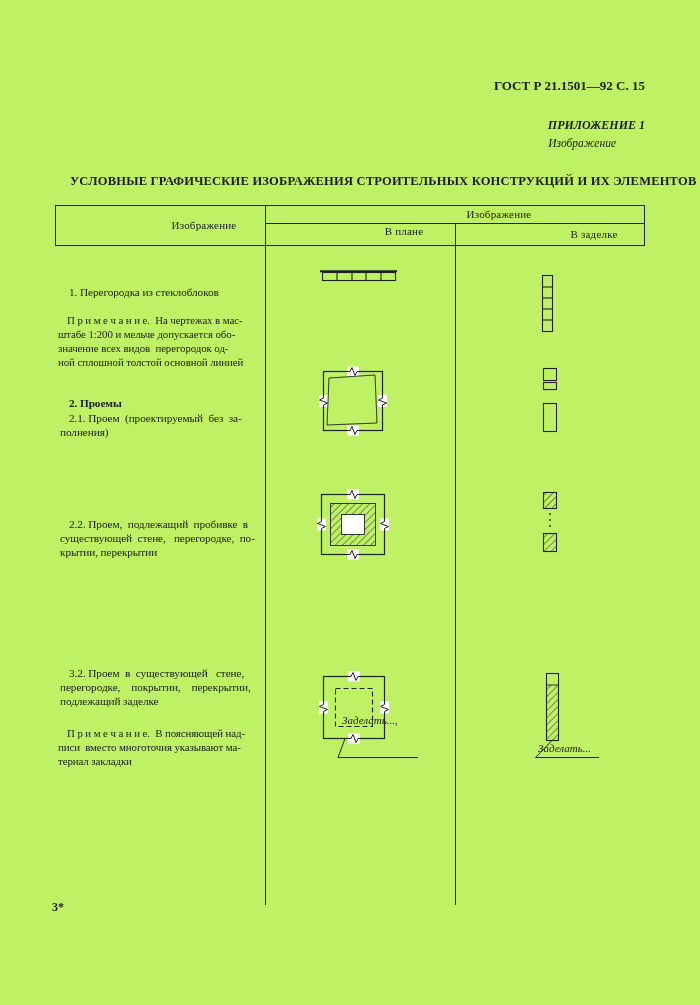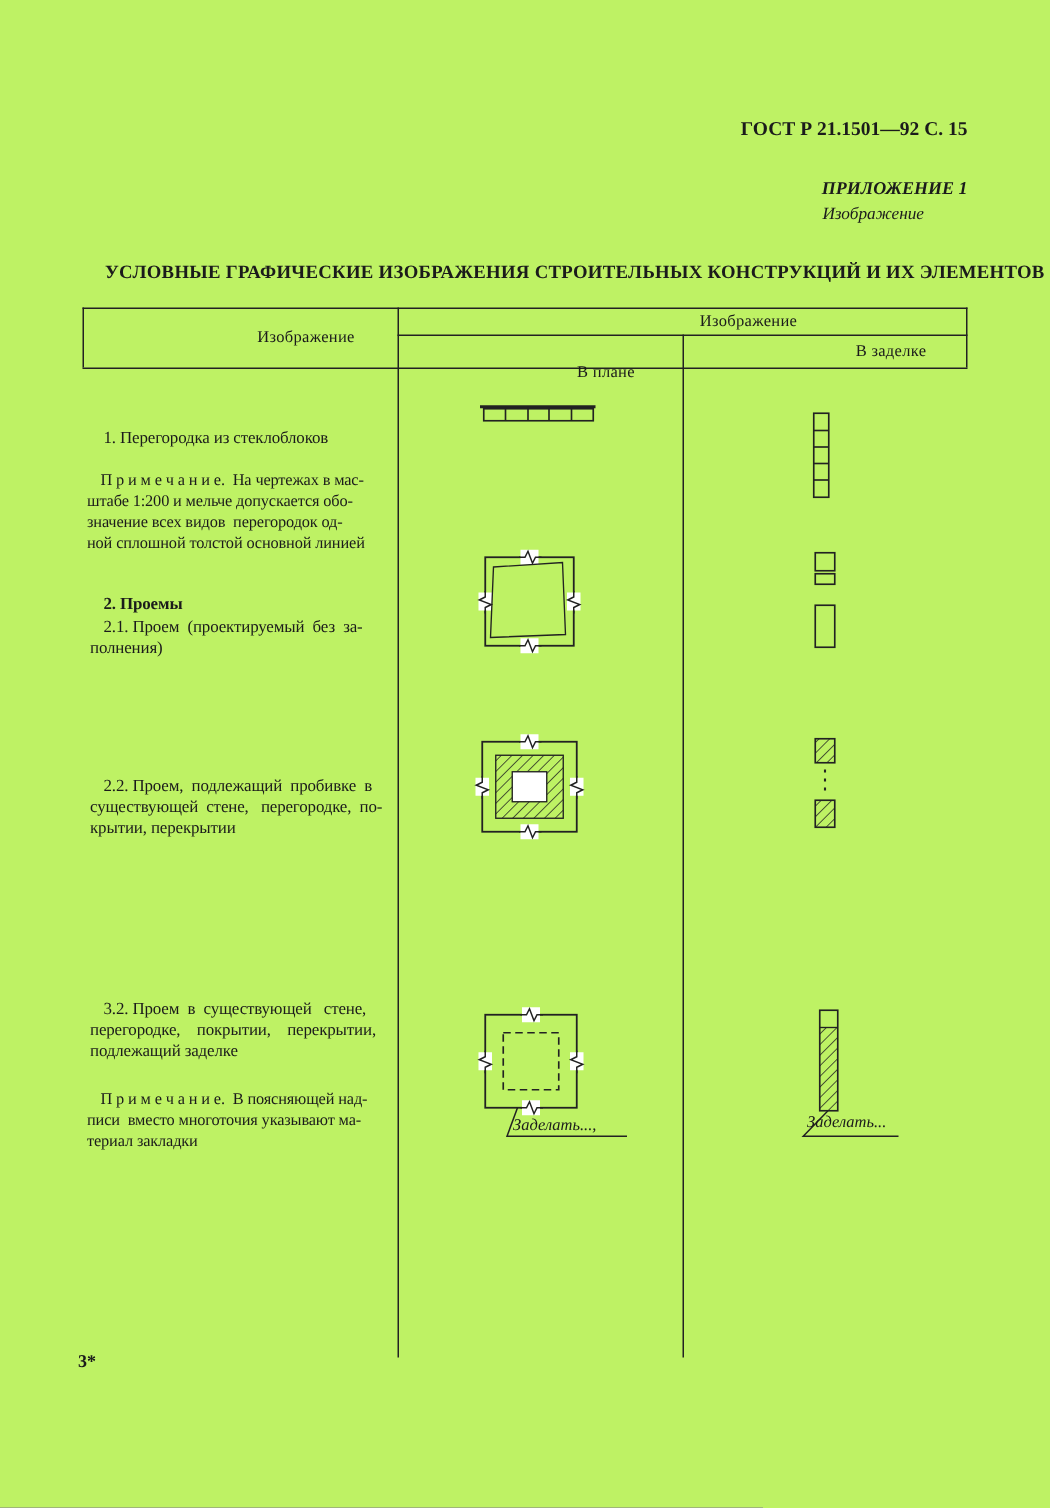"В плане" div.cell { top: 237px -> 220px }
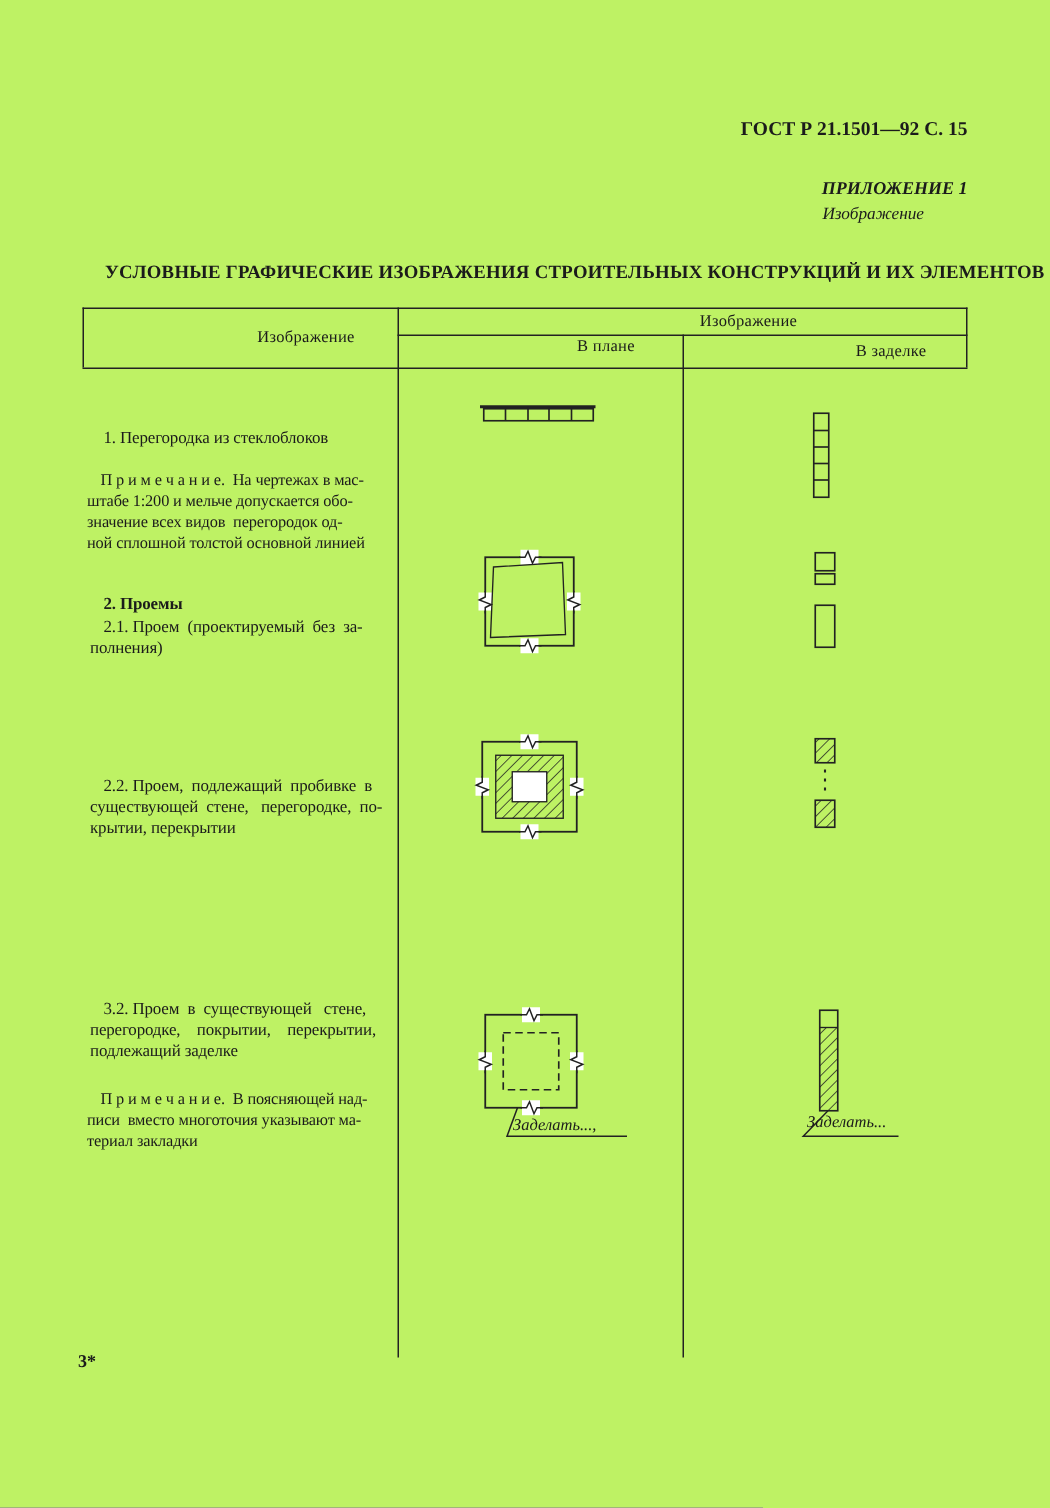"Заделать...," div.flag-label { top: 744px -> 714px }
